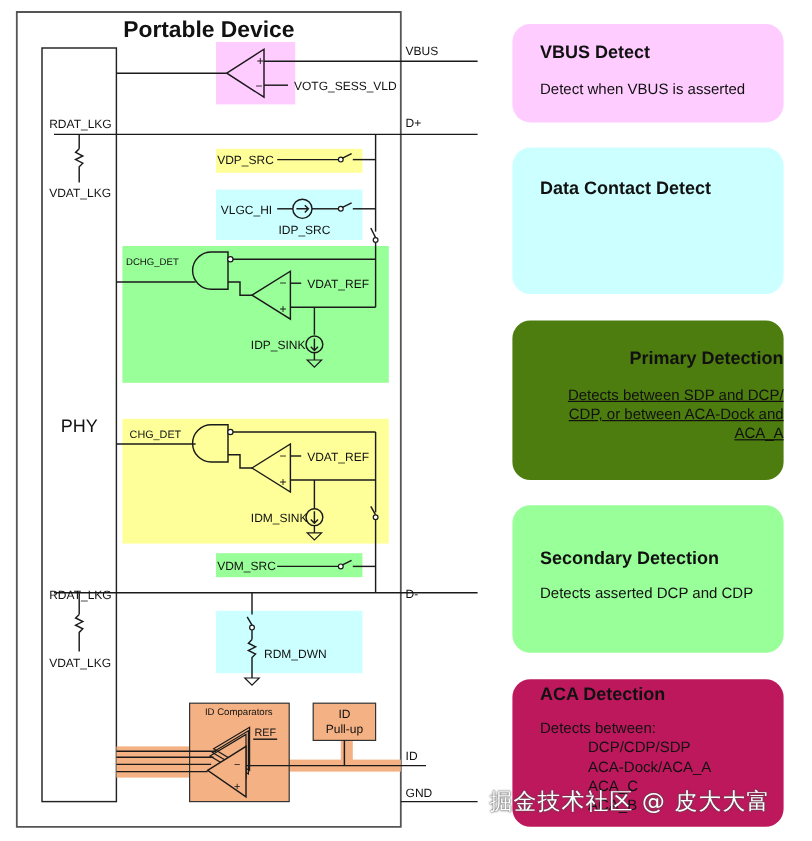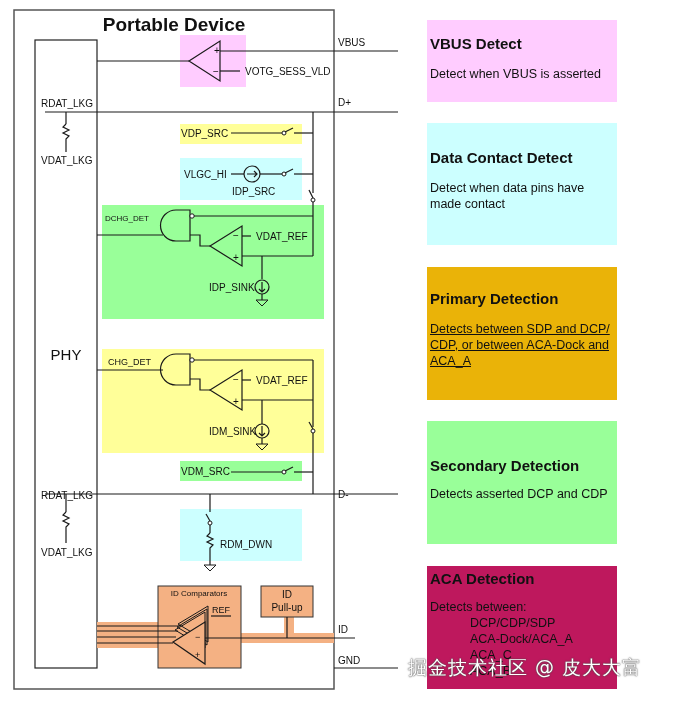"VBUS Detect" .panel { border-radius: none -> 15px; padding-left: 3px -> 23px; width: 190px -> 226px }
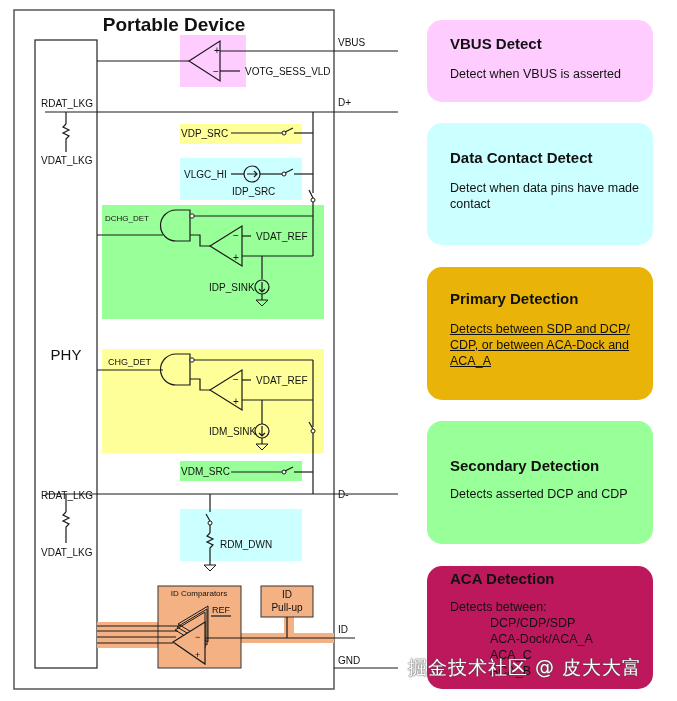"Detect when data pins have" p.panel-desc { html: <p>Detect when data pins have made contact</p> -> none }
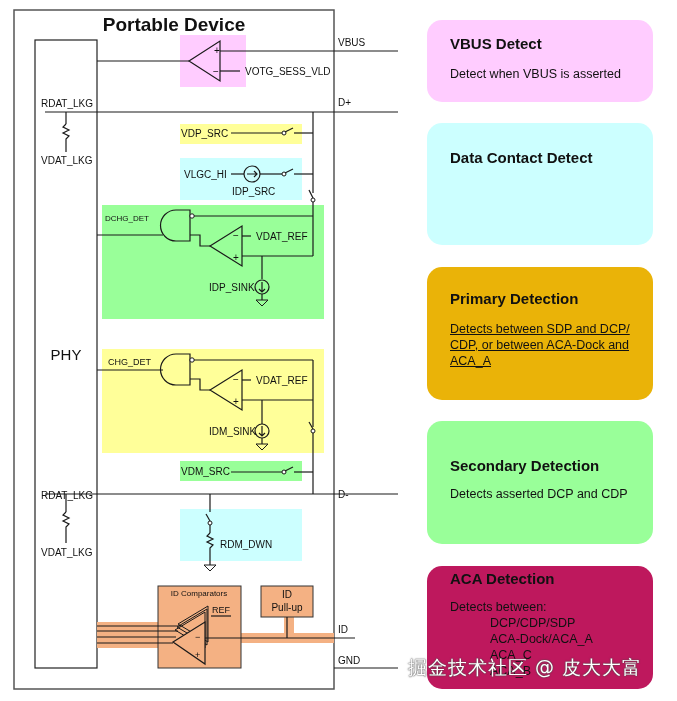"Primary Detection" div.panel { background: #eab308 -> #4d7c0f; text-align: none -> right }
